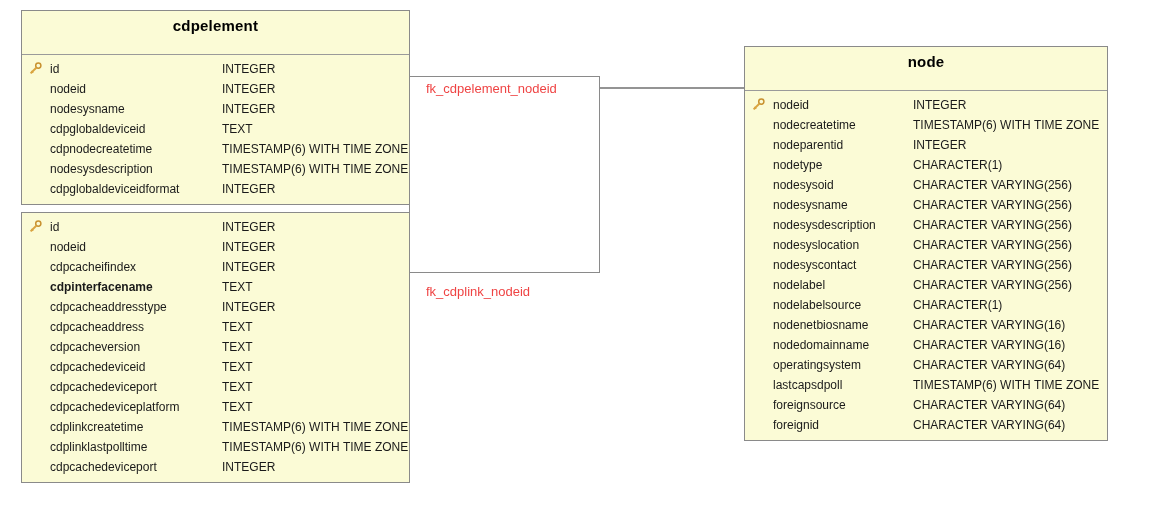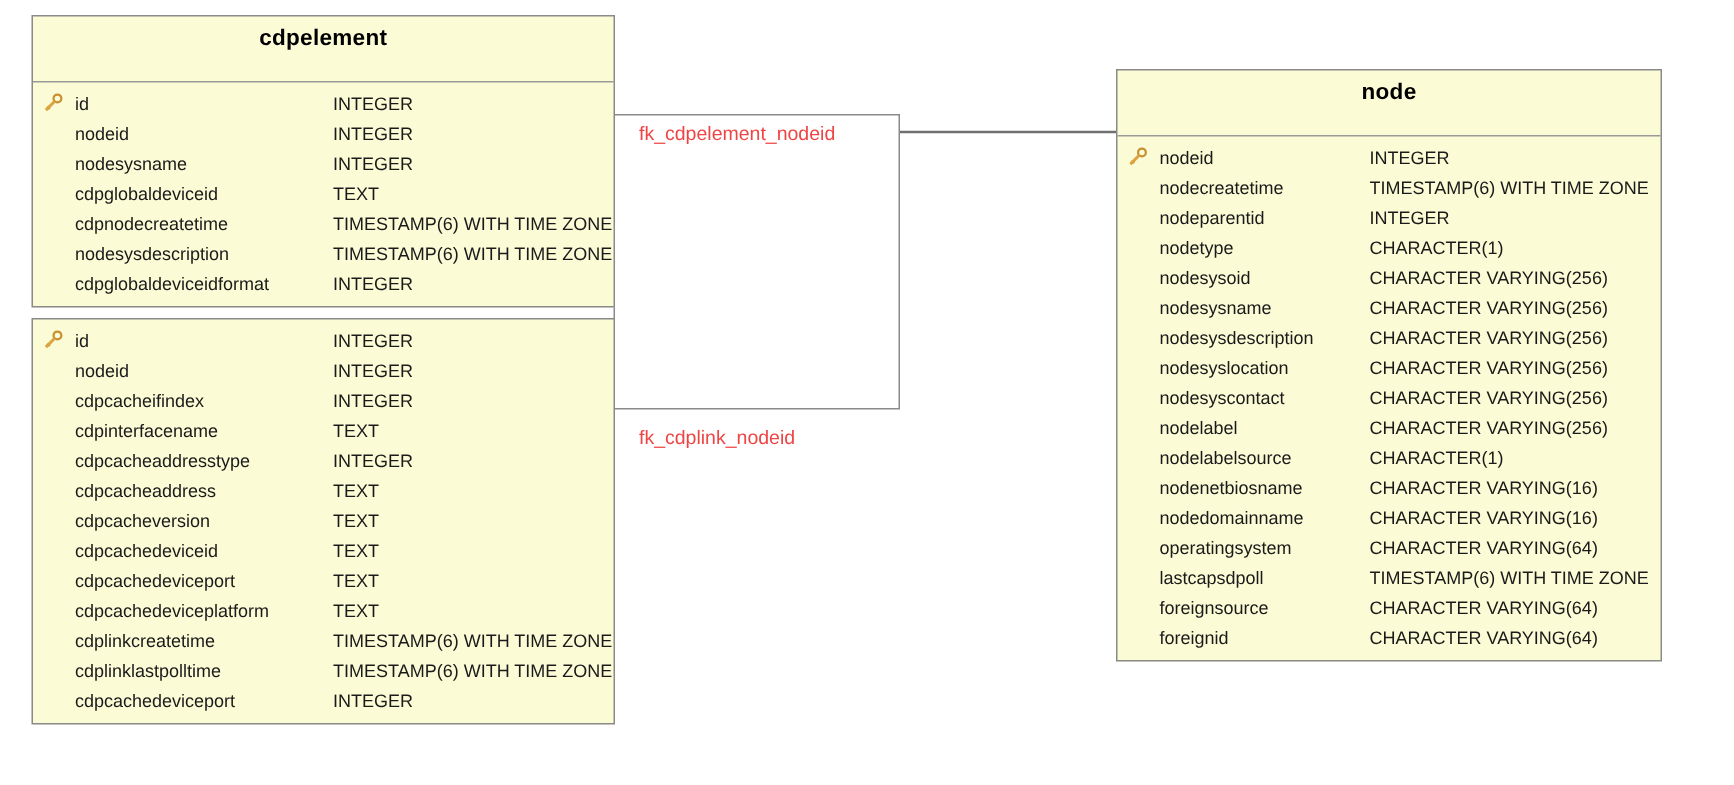"cdpinterfacename" .e-cdplink .attr-name { font-weight: none -> bold }
